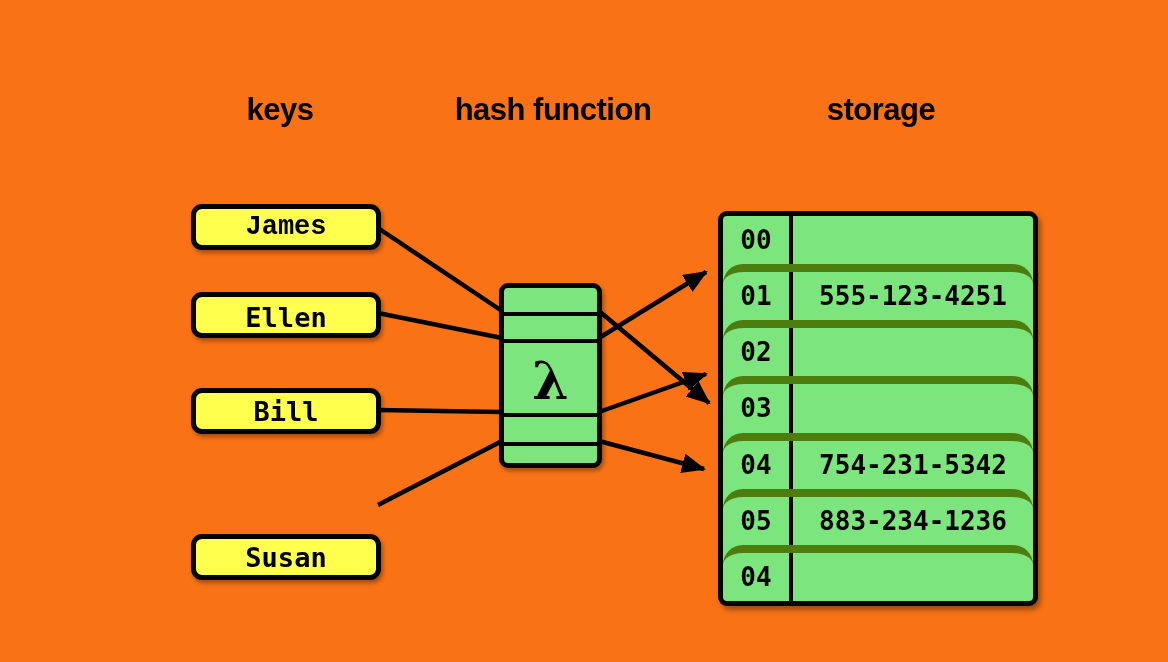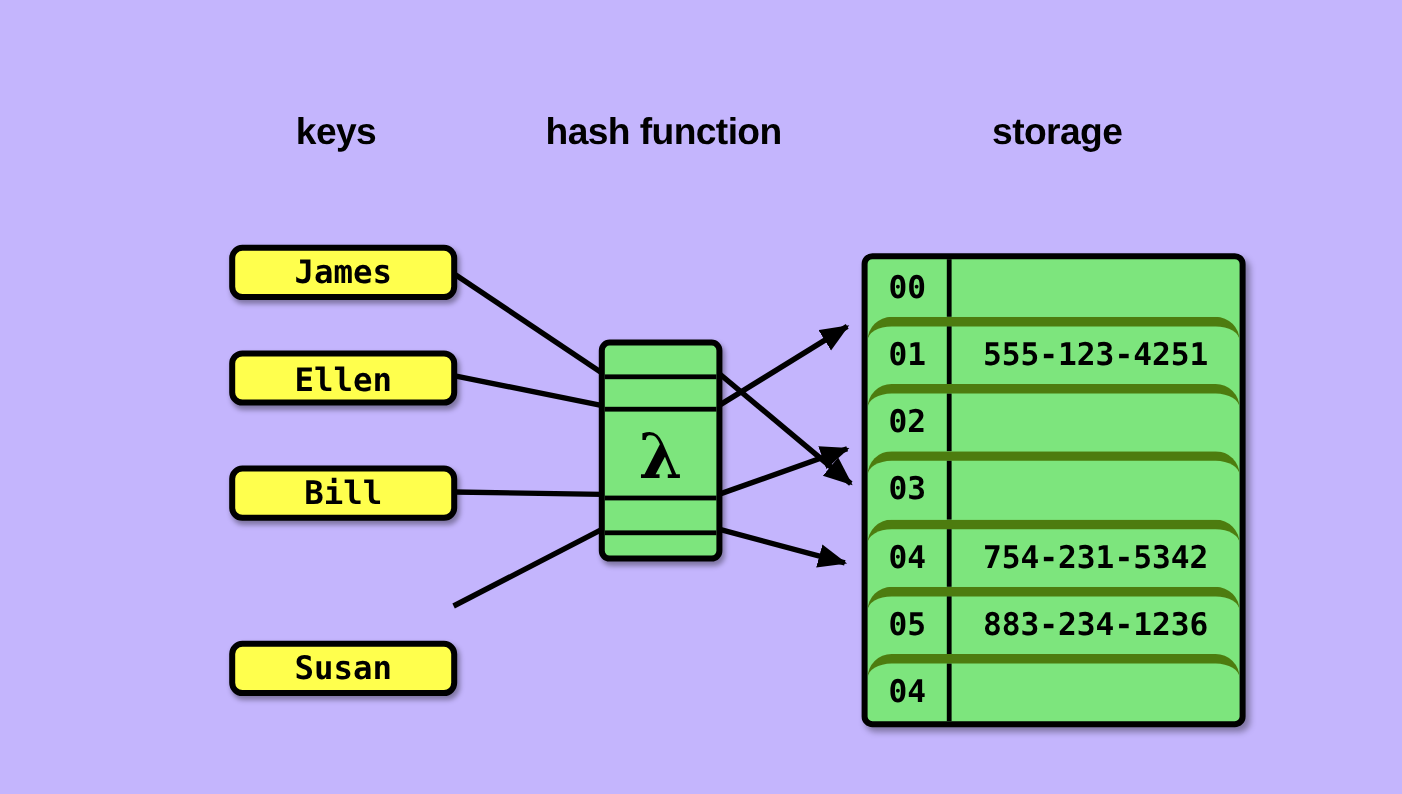"keys" .canvas { background: #c4b5fd -> #f97316 }
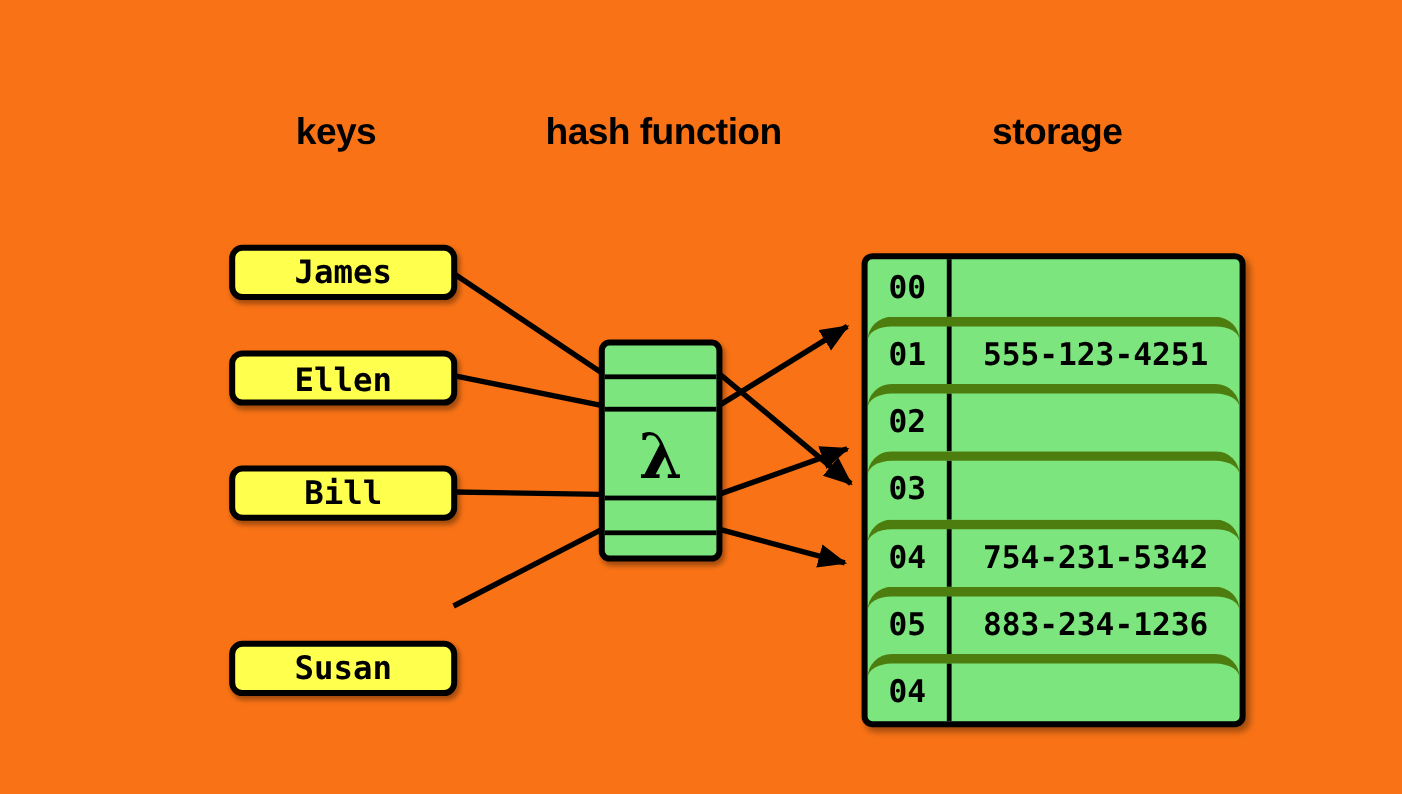"James" .key-james { font-family: none -> Liberation Mono, monospace }
